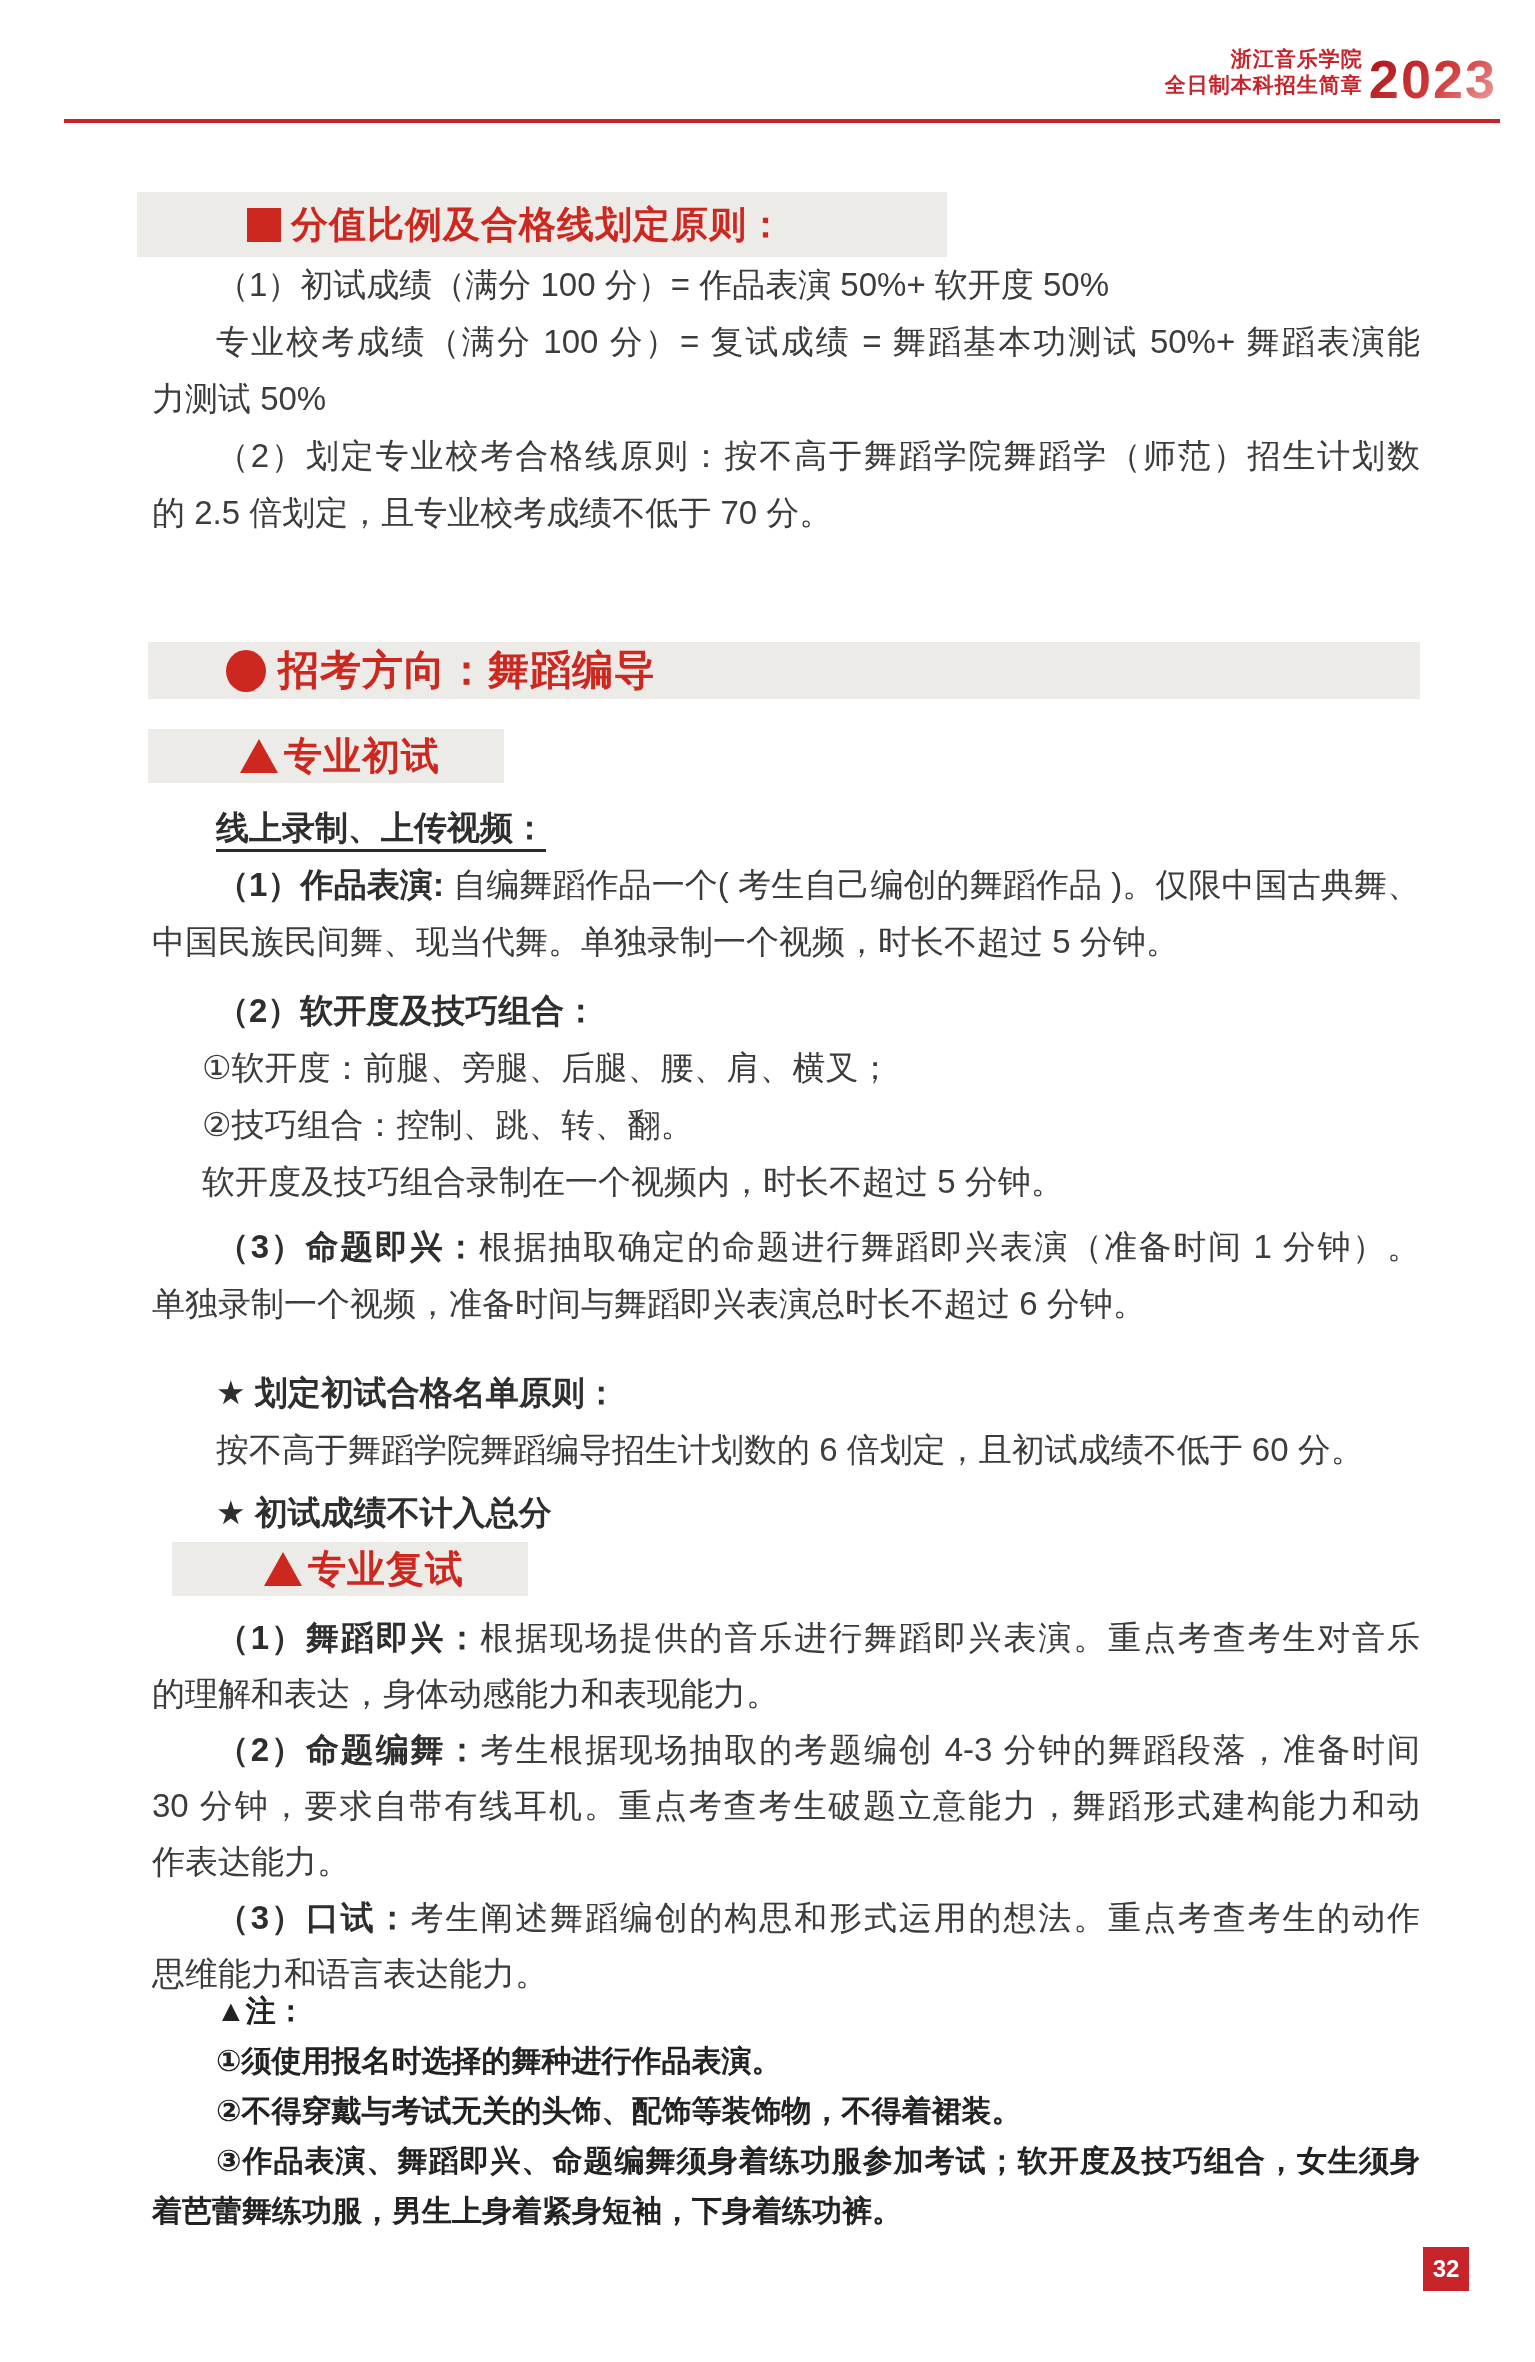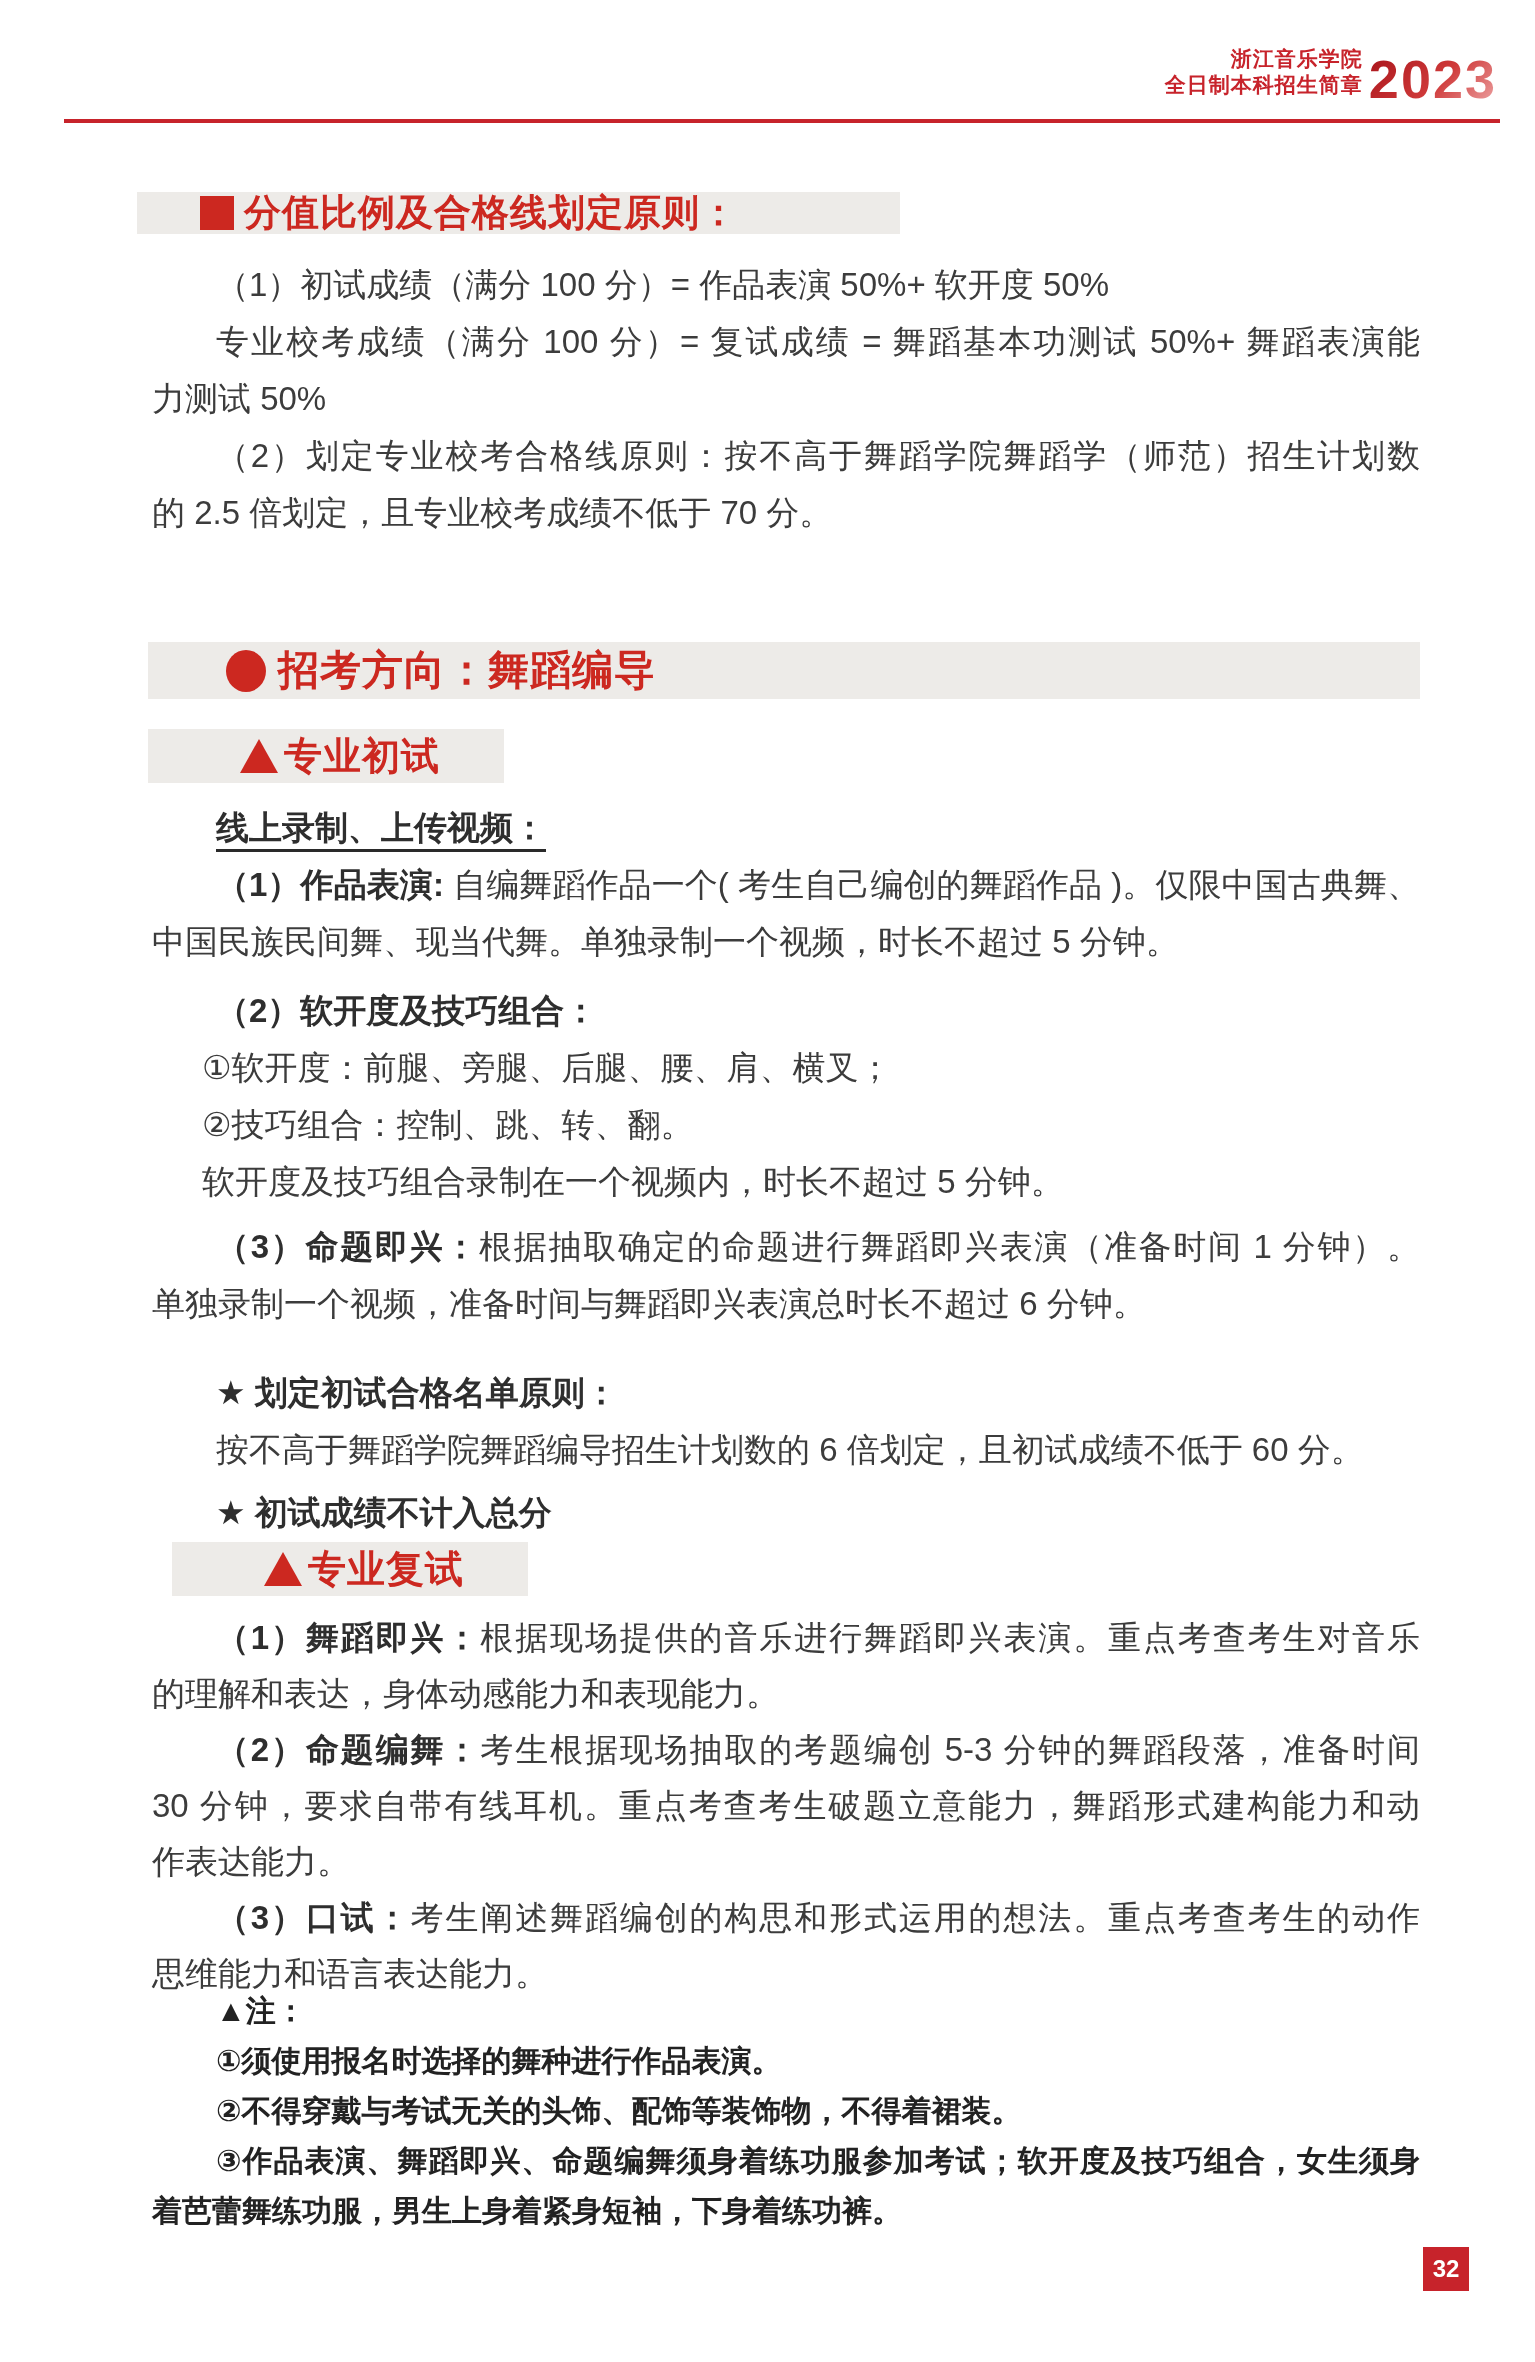"分值比例及合格线划定原则：" .bar-score { height: 42px -> 65px; padding-left: 63px -> 110px }
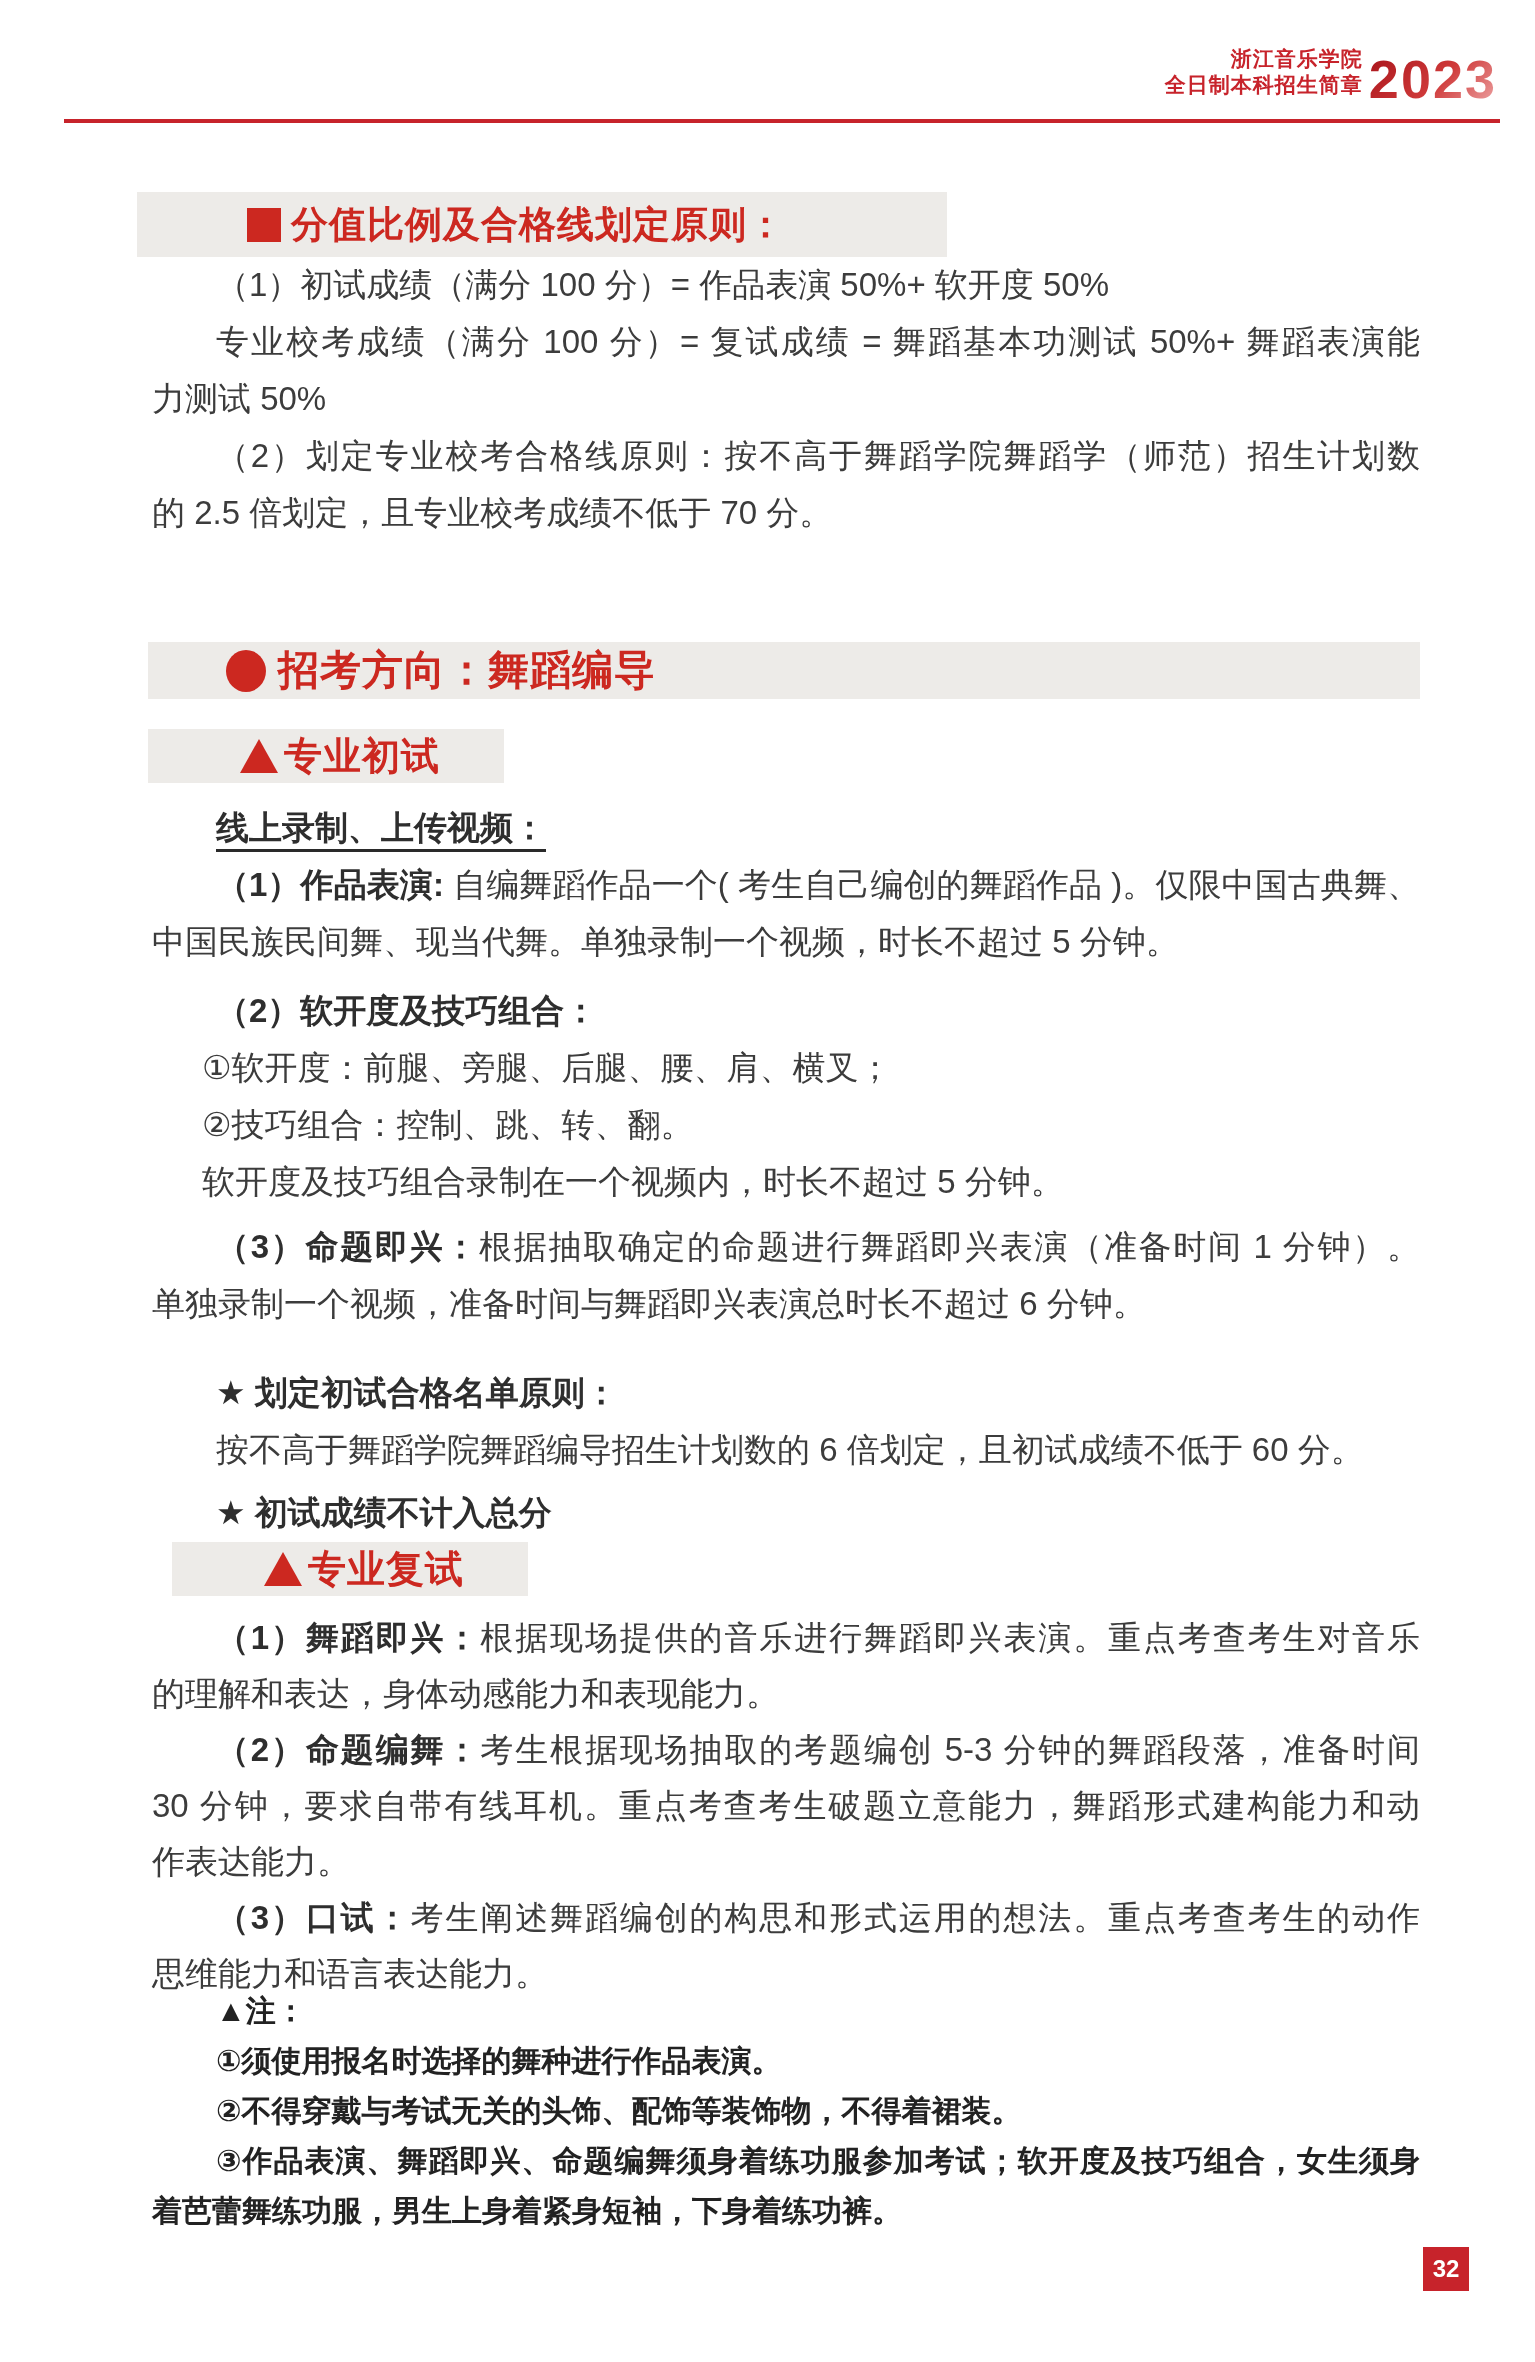"考生根据现场抽取的考题编创 5-3 分钟的舞蹈段落，准备时间" span { text: 5-3 -> 4-3 }
